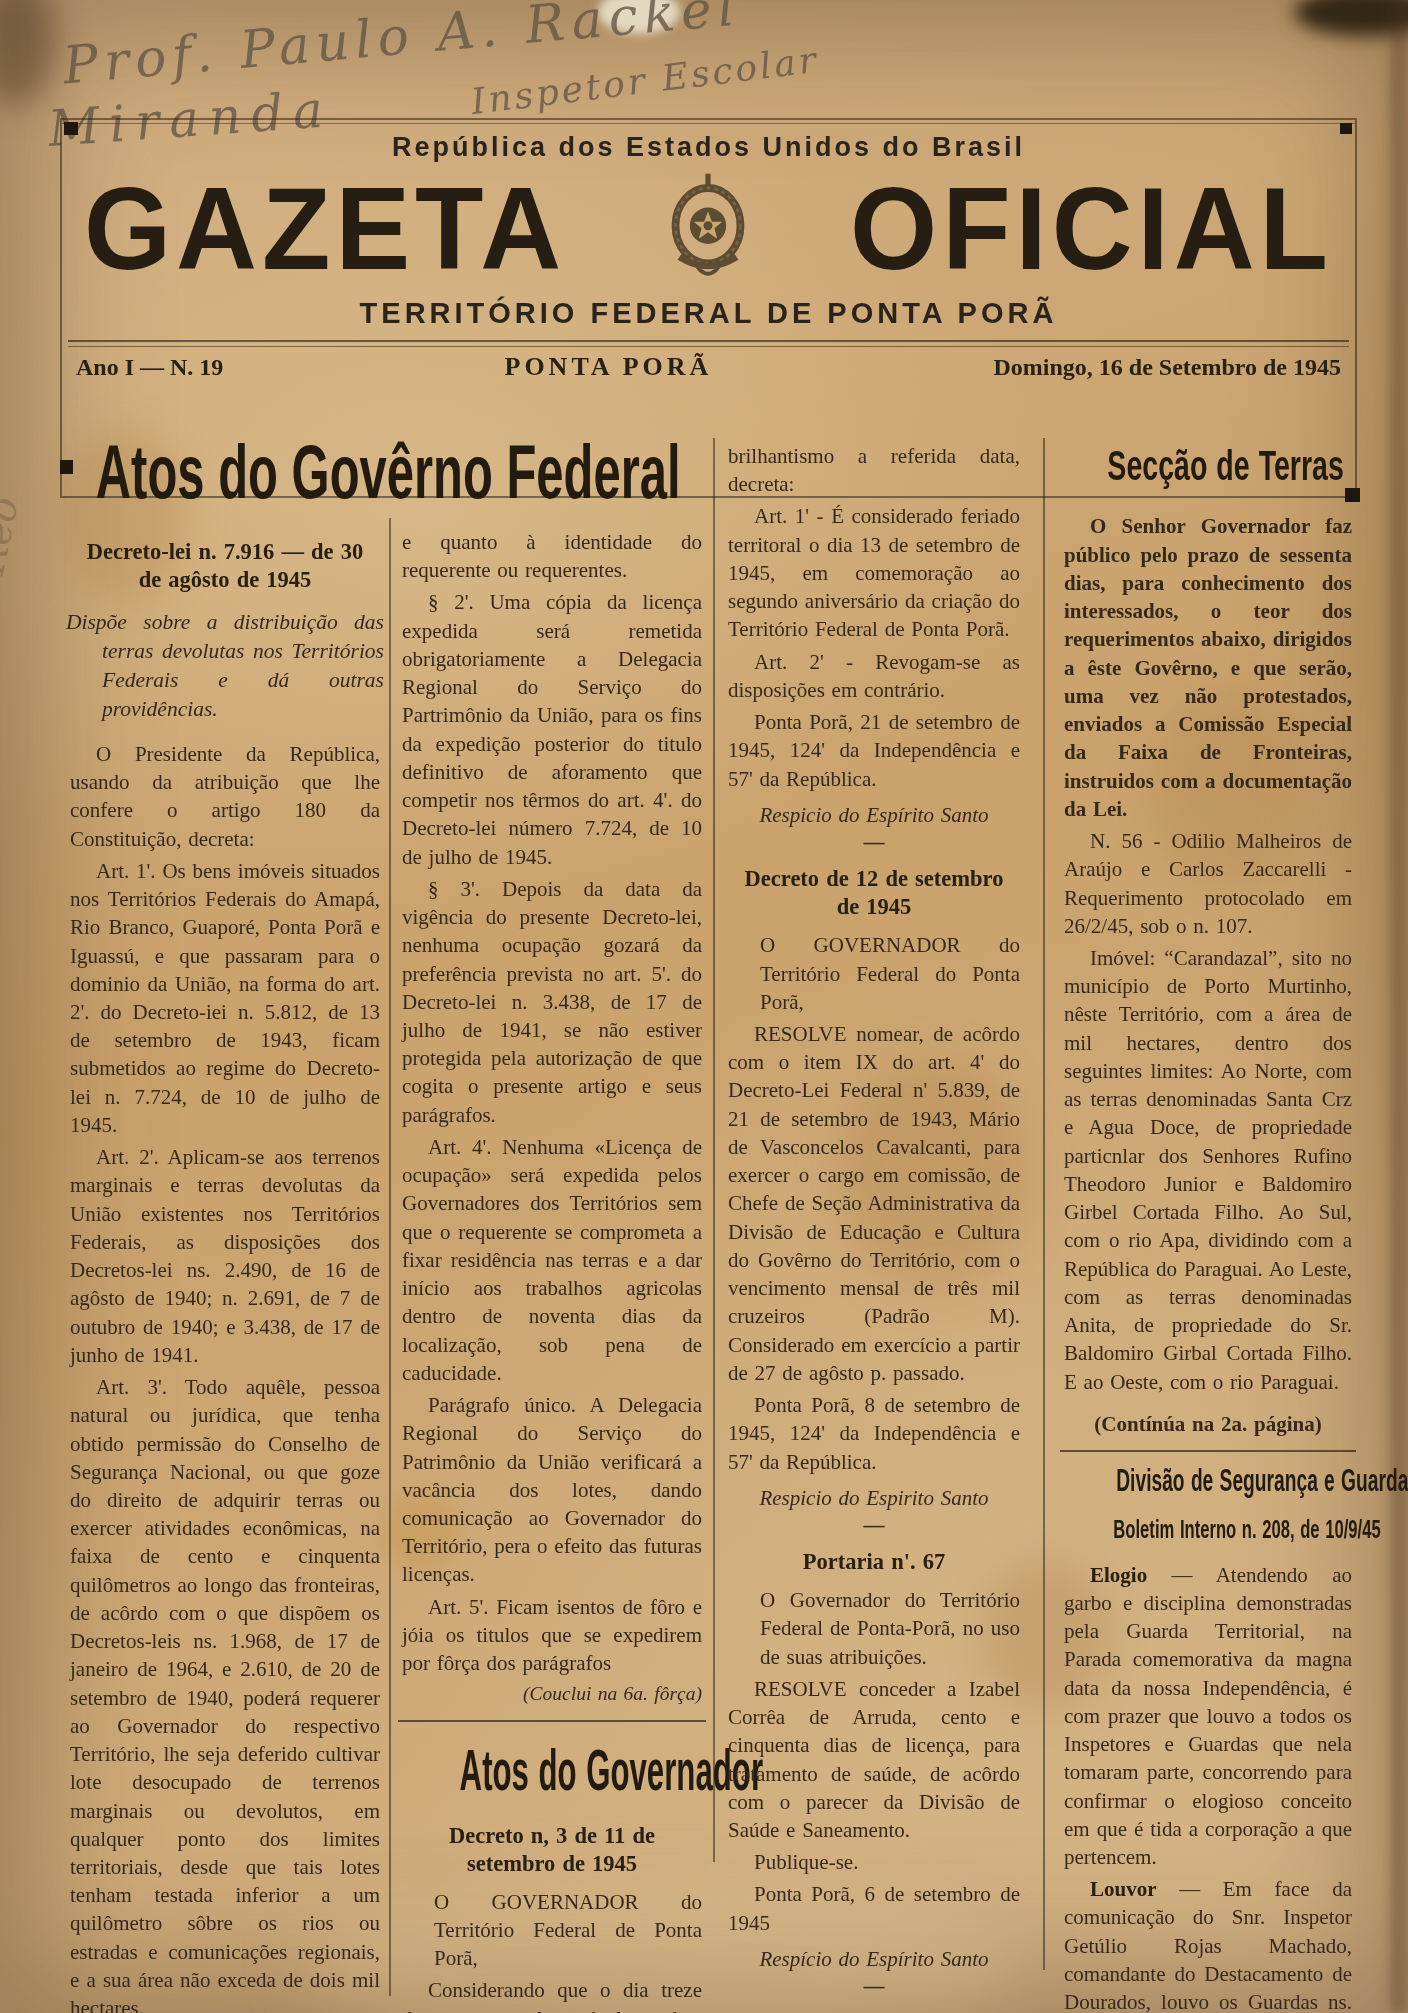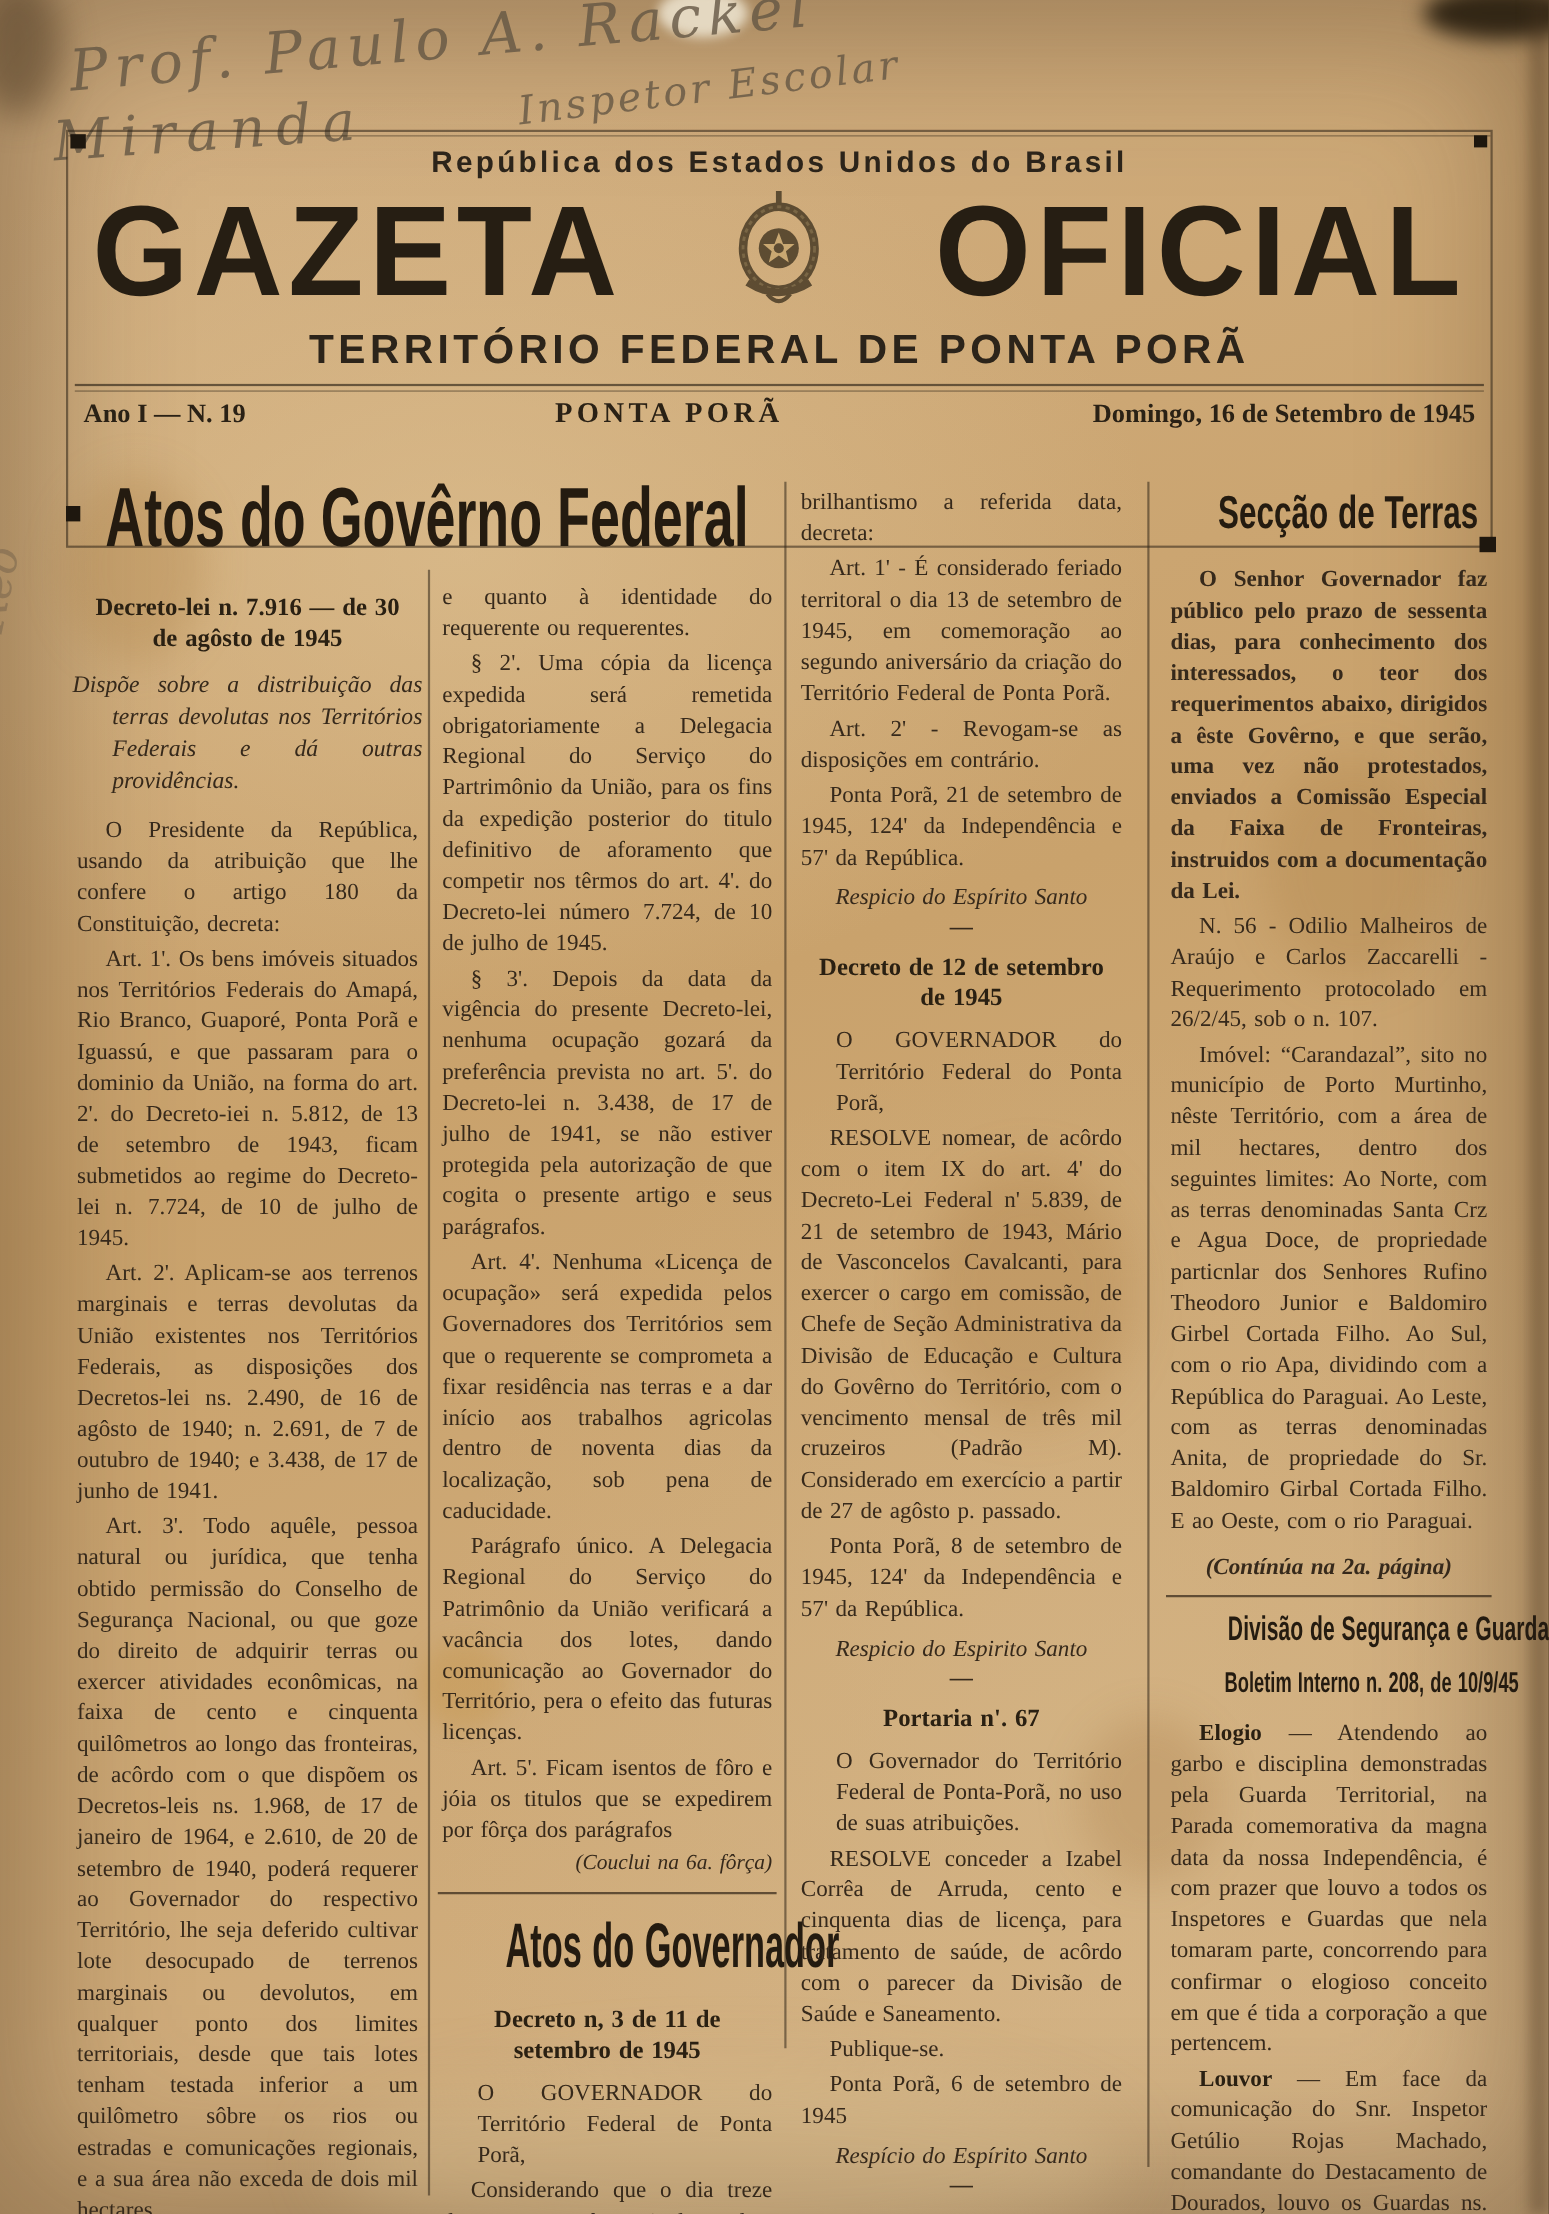"TERRITÓRIO FEDERAL DE PONTA PORÃ" .subtitle { font-size: 37px -> 29px }
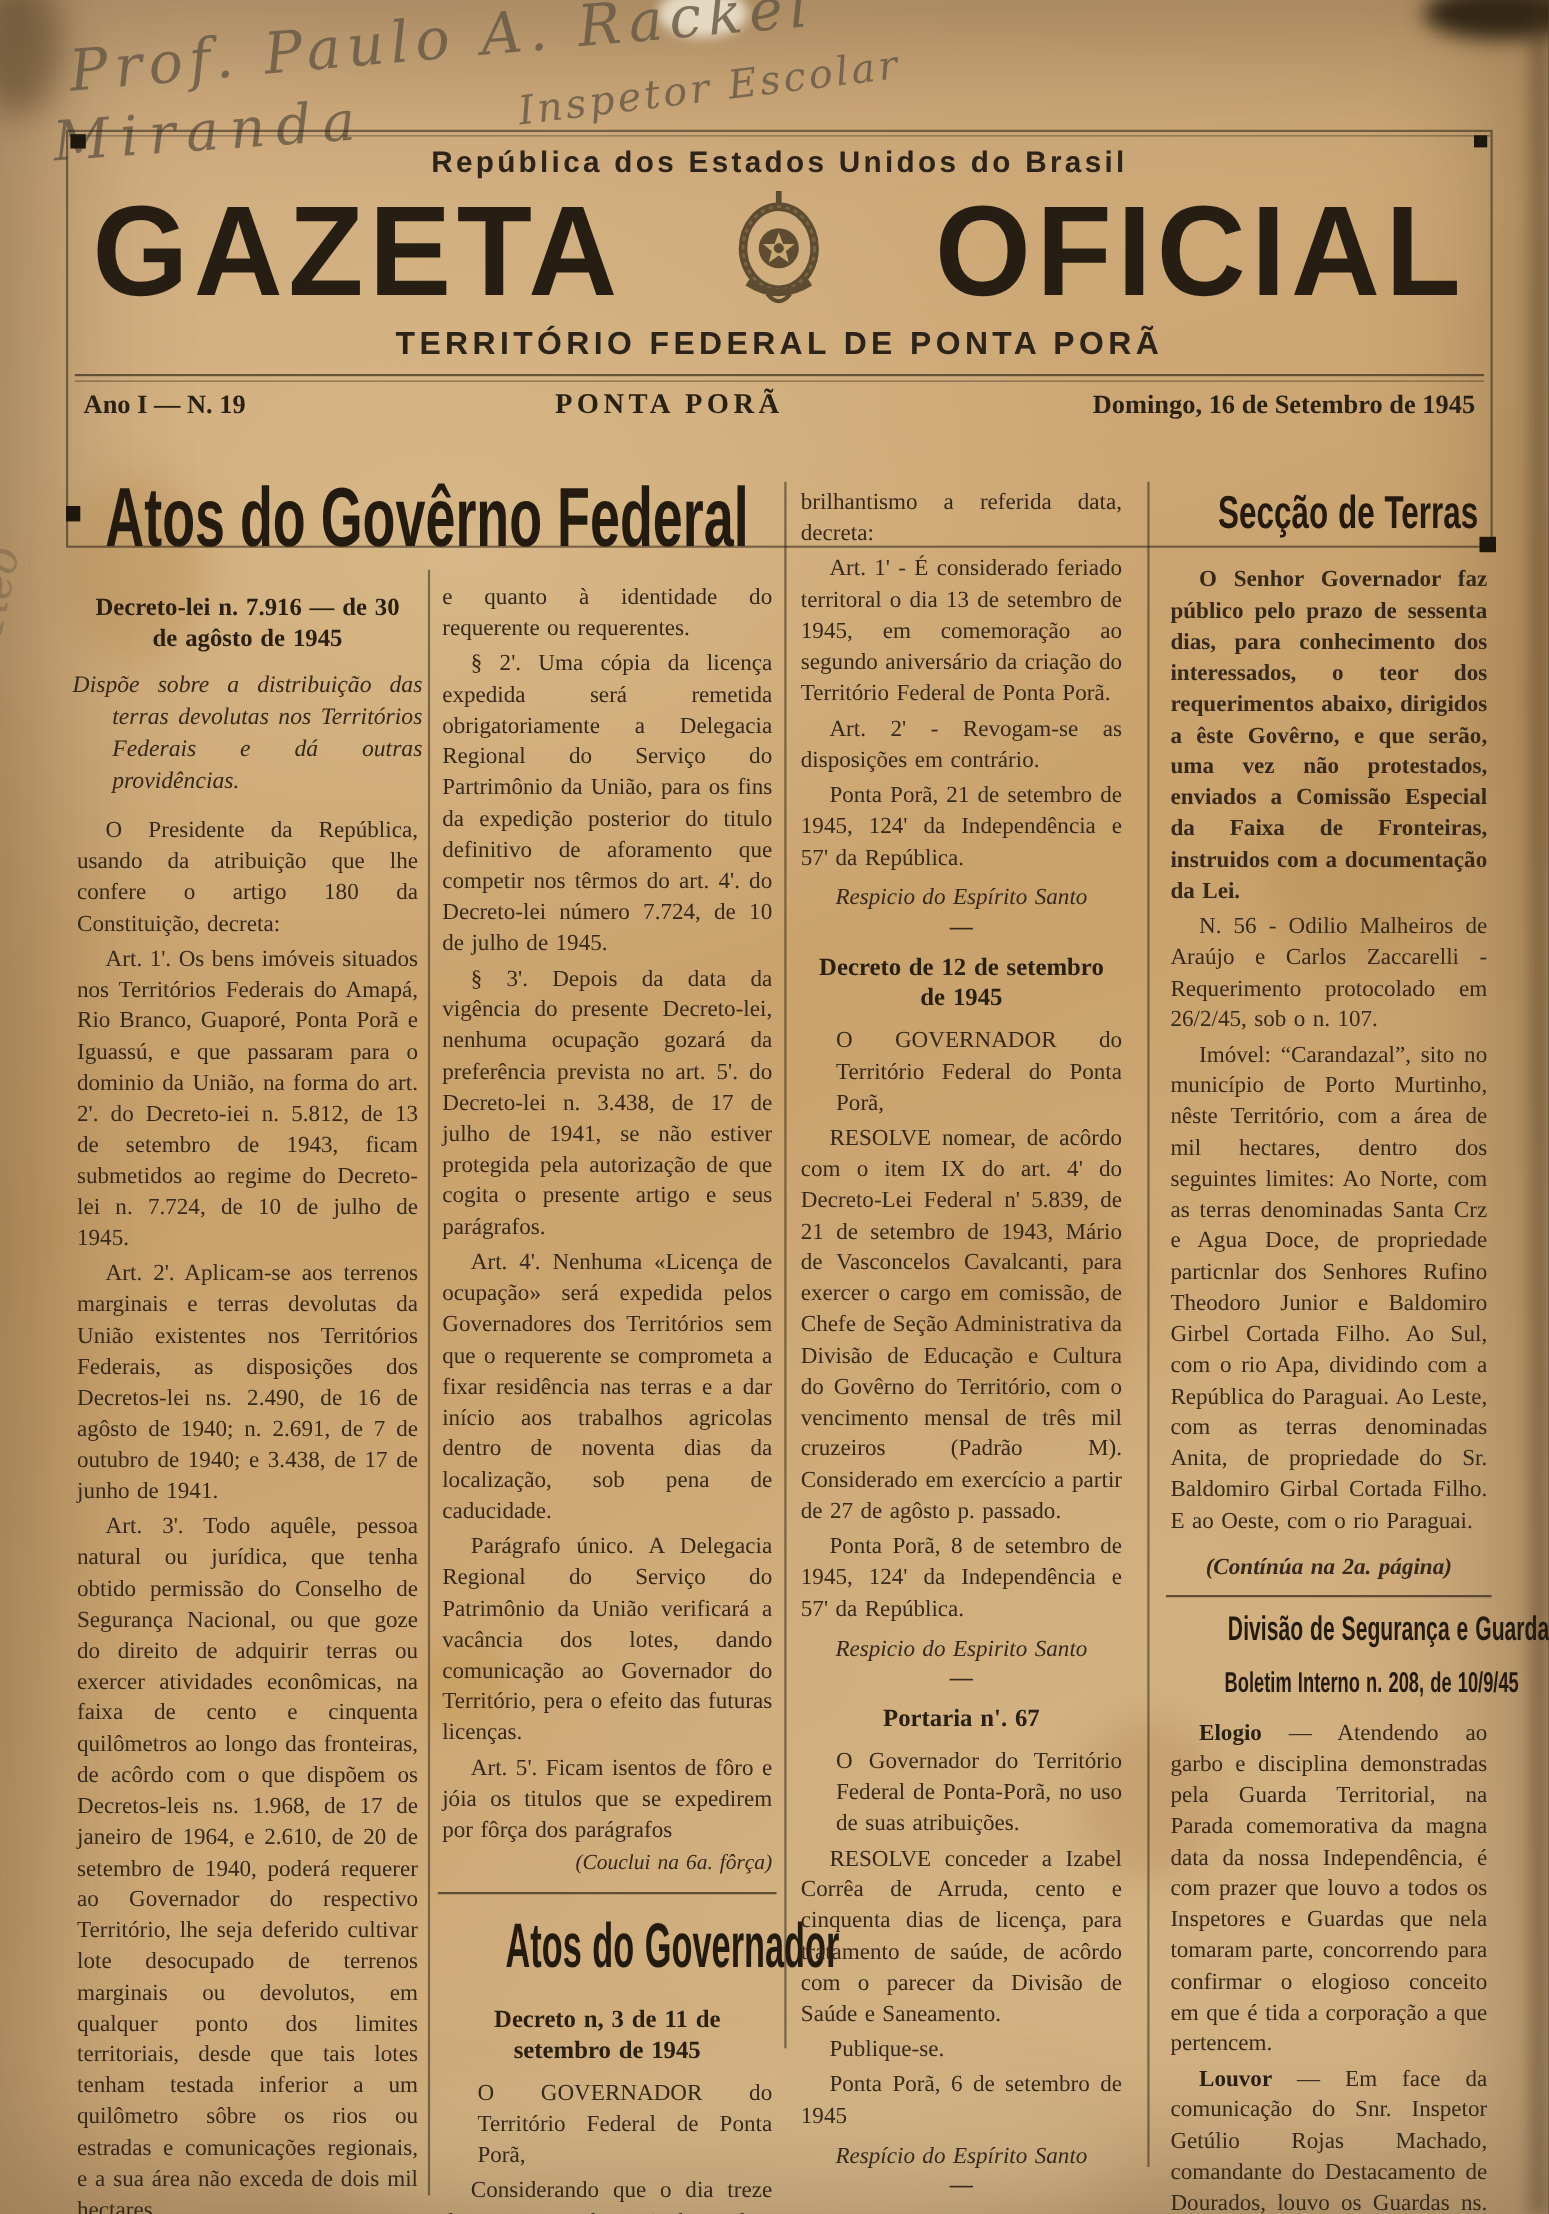"(Contínúa na 2a. página)" .bk-sig-bold { font-style: italic -> none }
